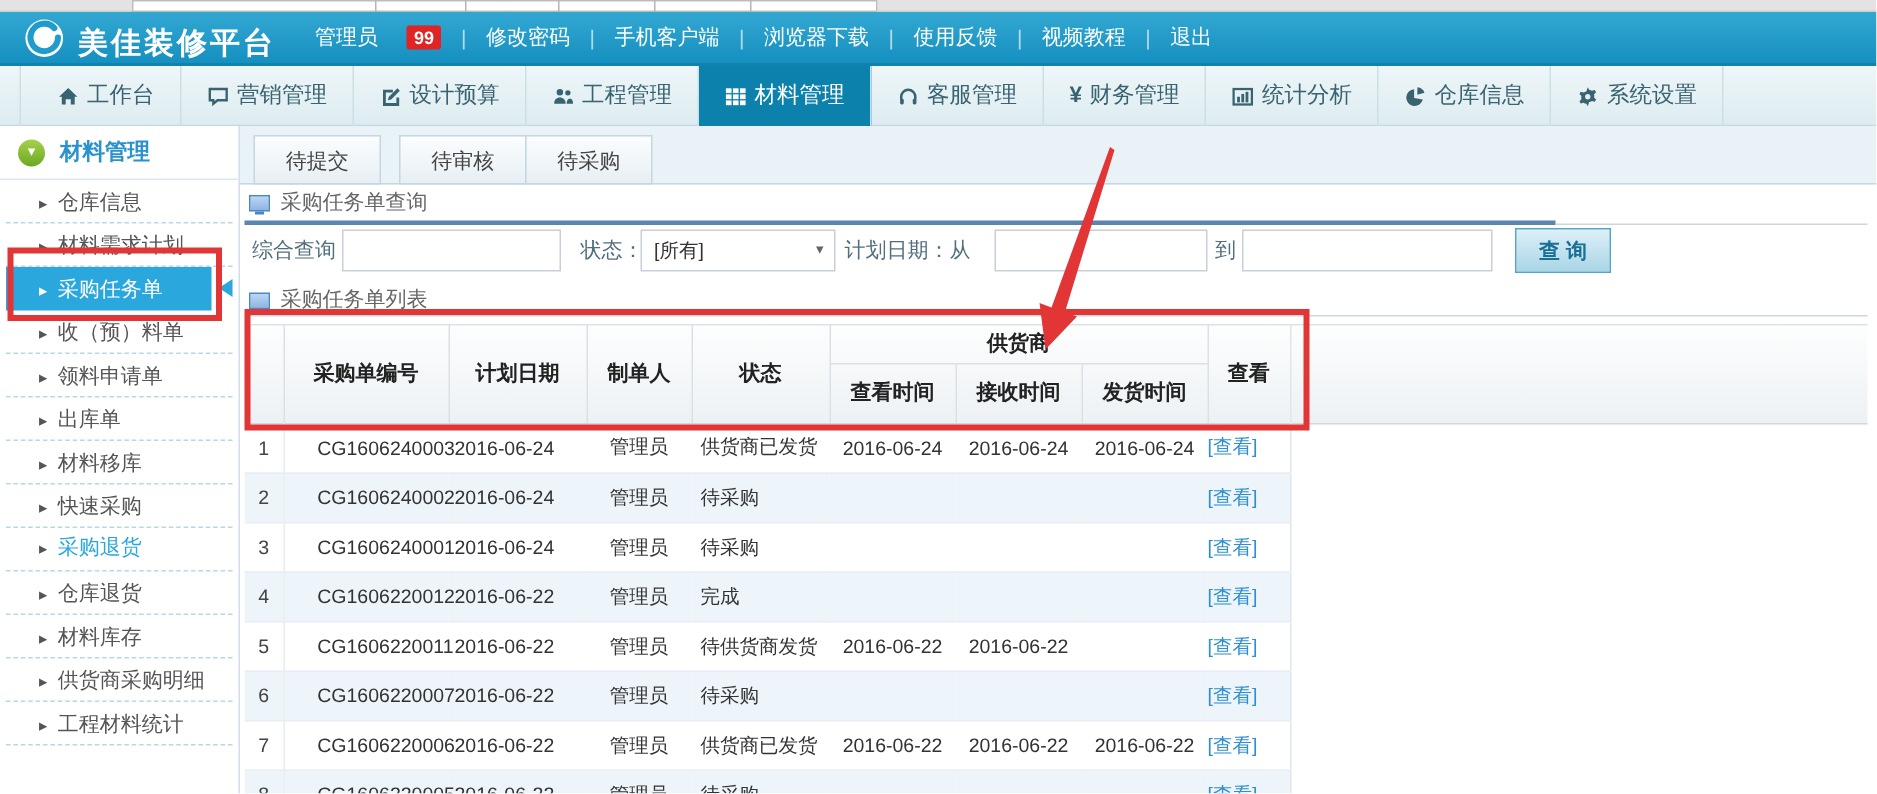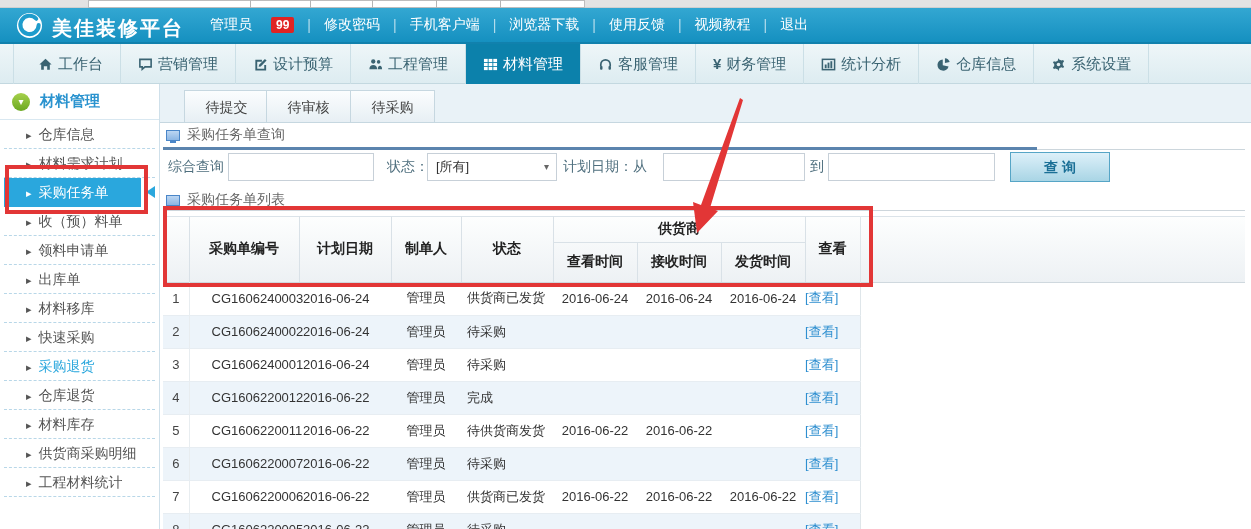"待提交" div.tab { left: 24px -> 9px }
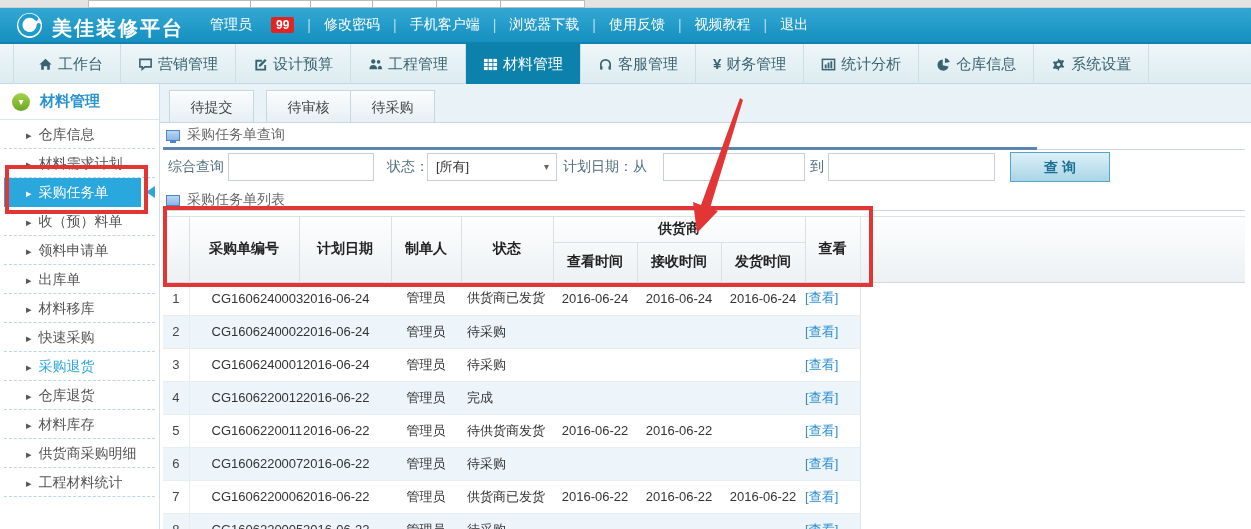"查 询" .search-btn { width: 100px -> 64px }
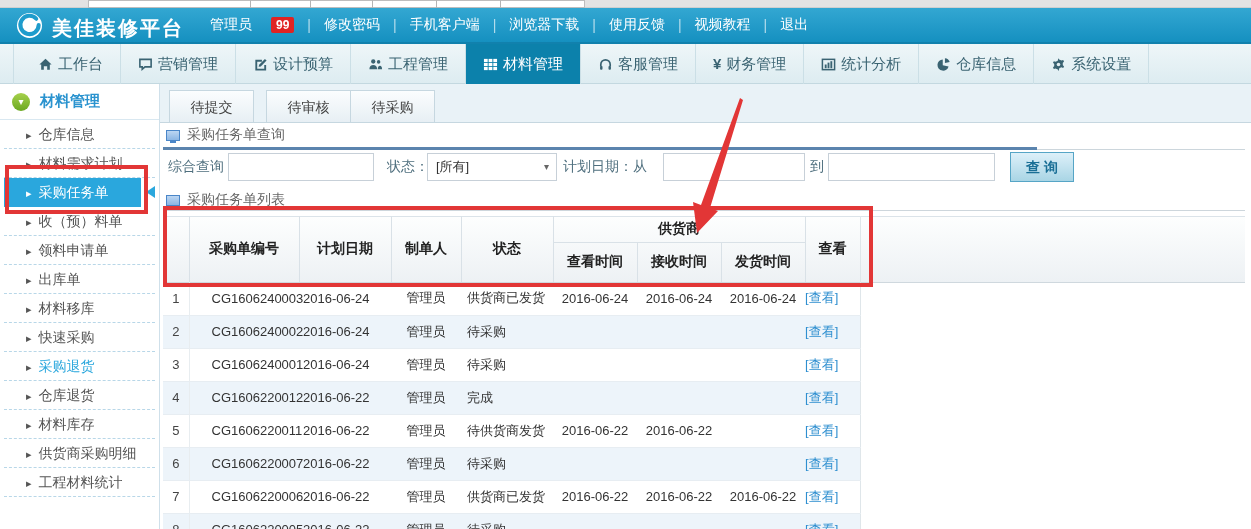"▸ 采购退货" .side-item.hover { font-family: none -> Liberation Serif, serif }
